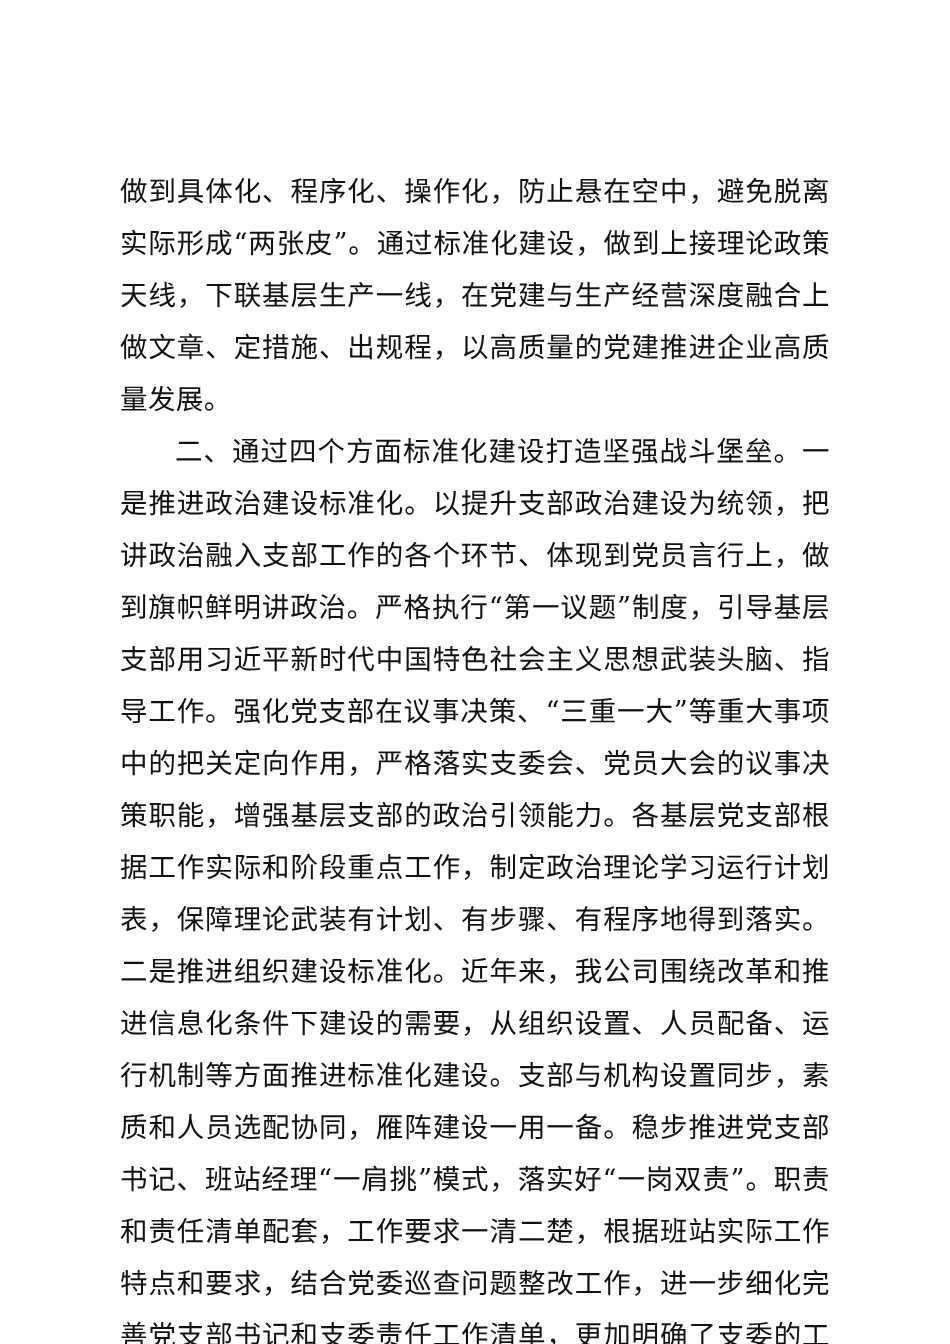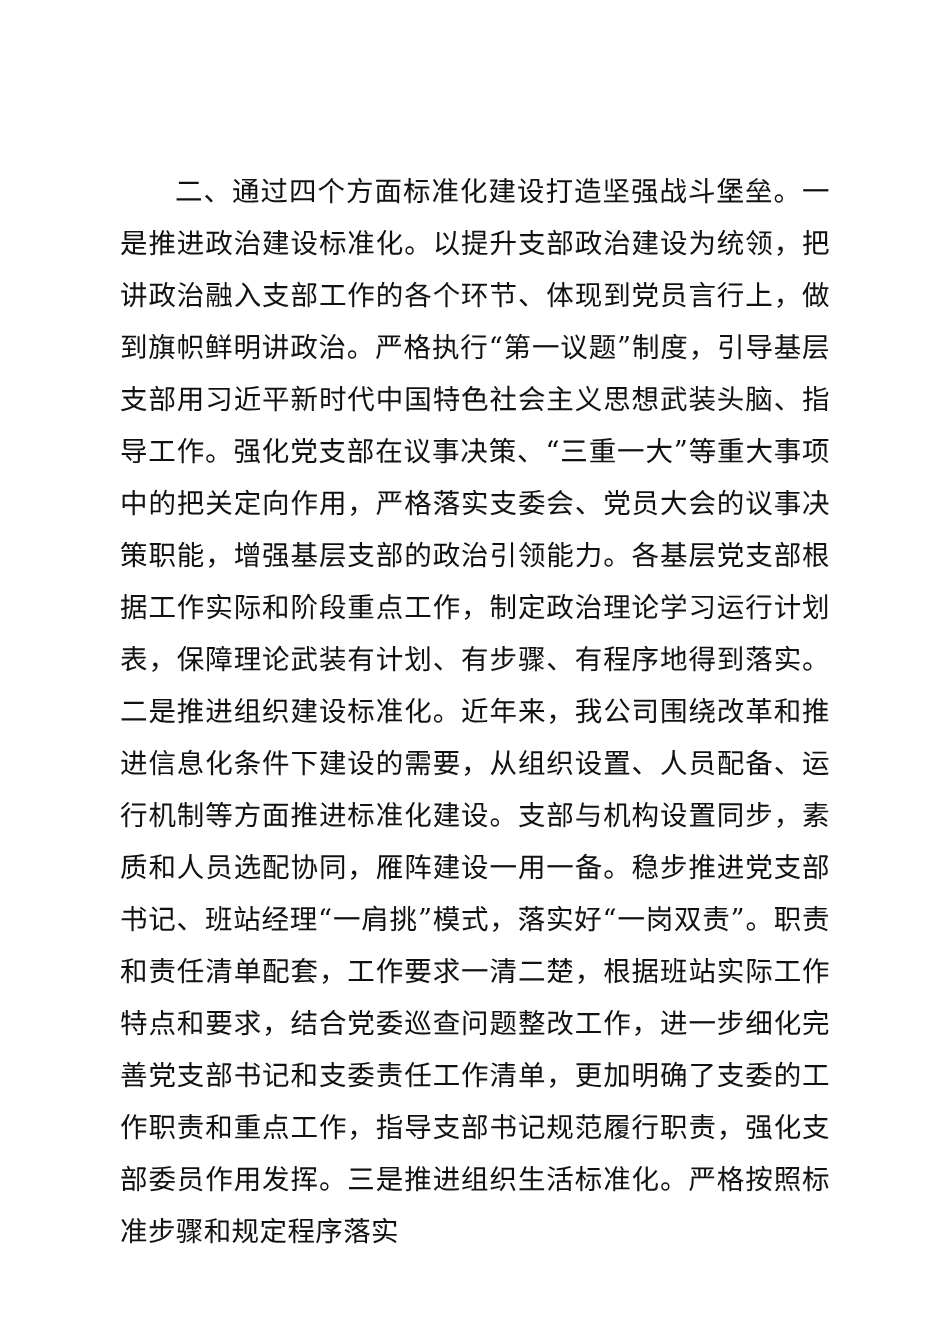"做到具体化、程序化、操作化，防止悬在空中，避免脱离实际形成“两张皮”。通过标准化" p.para { html: none -> <p>做到具体化、程序化、操作化，防止悬在空中，避免脱离实际形成“两张皮”。通过标准化建设，做到上接理论政策天线，下联基层生产一线，在党建与生产经营深度融合上做文章、定措施、出规程，以高质量的党建推进企业高质量发展。</p> }
